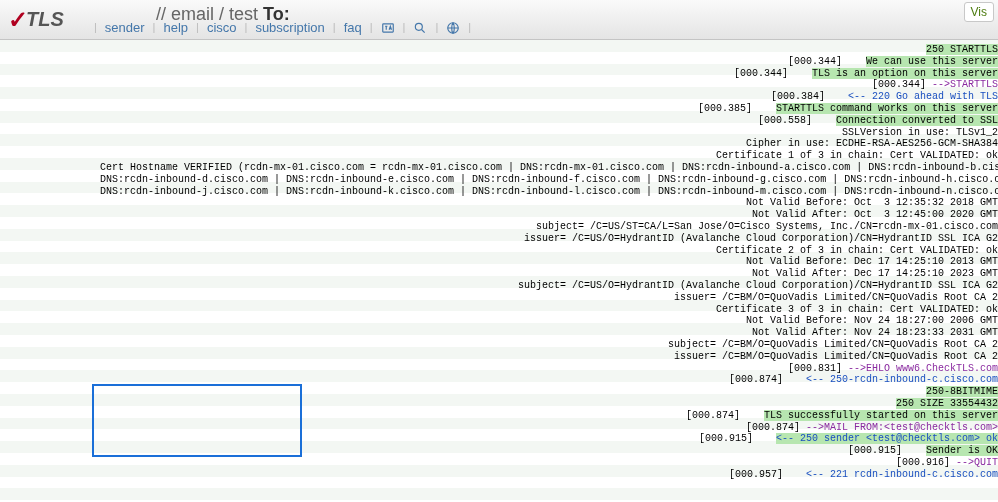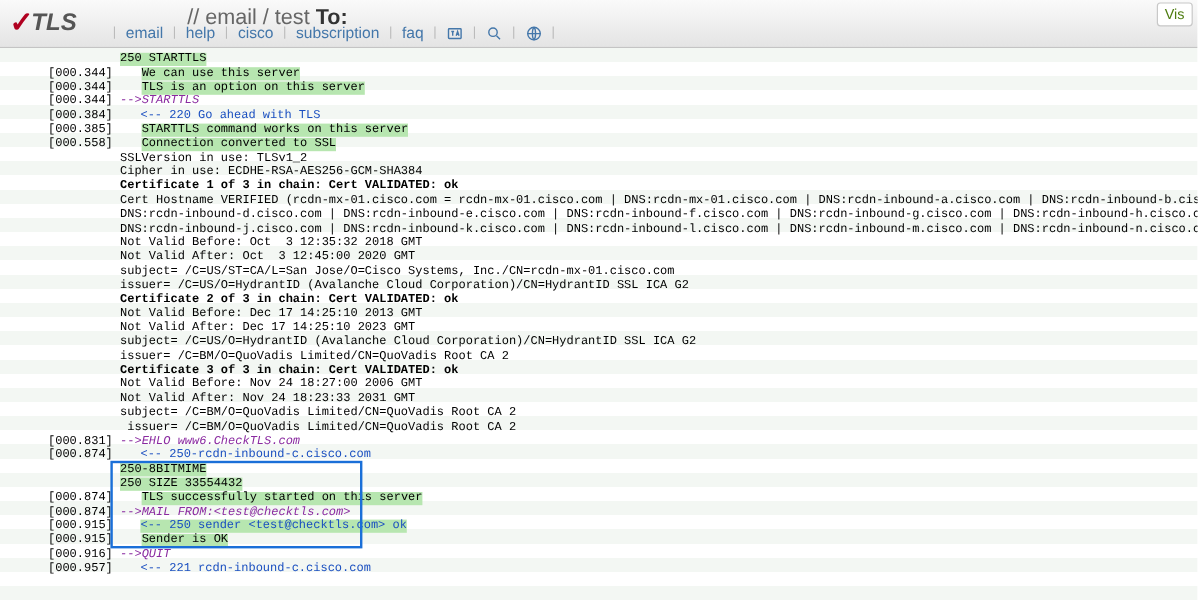"email" a { text: email -> sender }
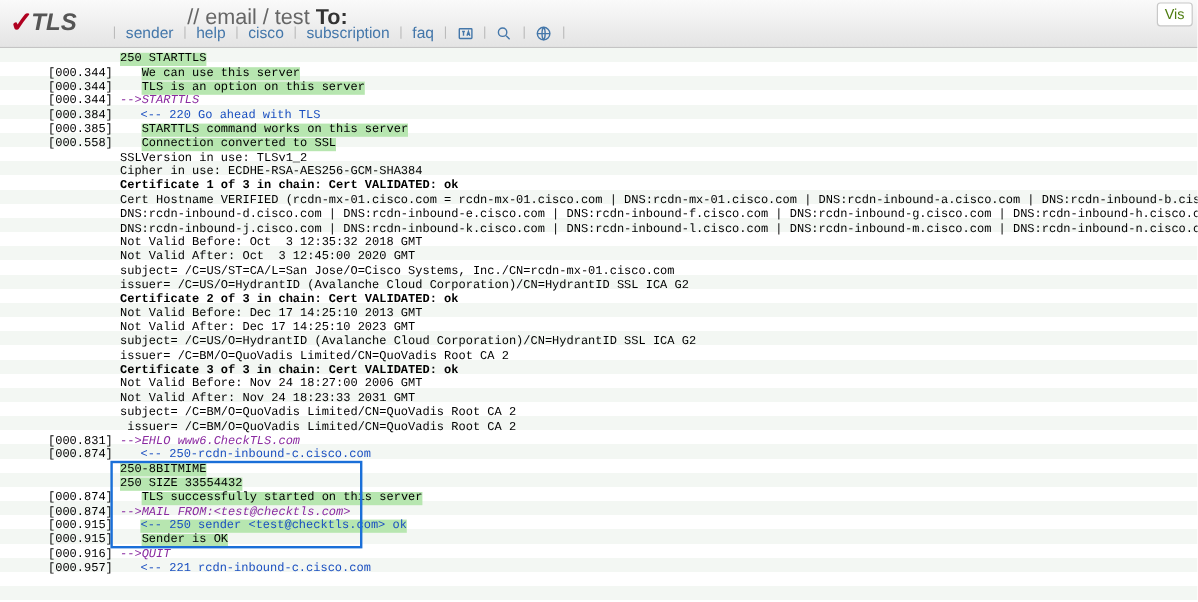"250 STARTTLS" .log { text-align: none -> right }
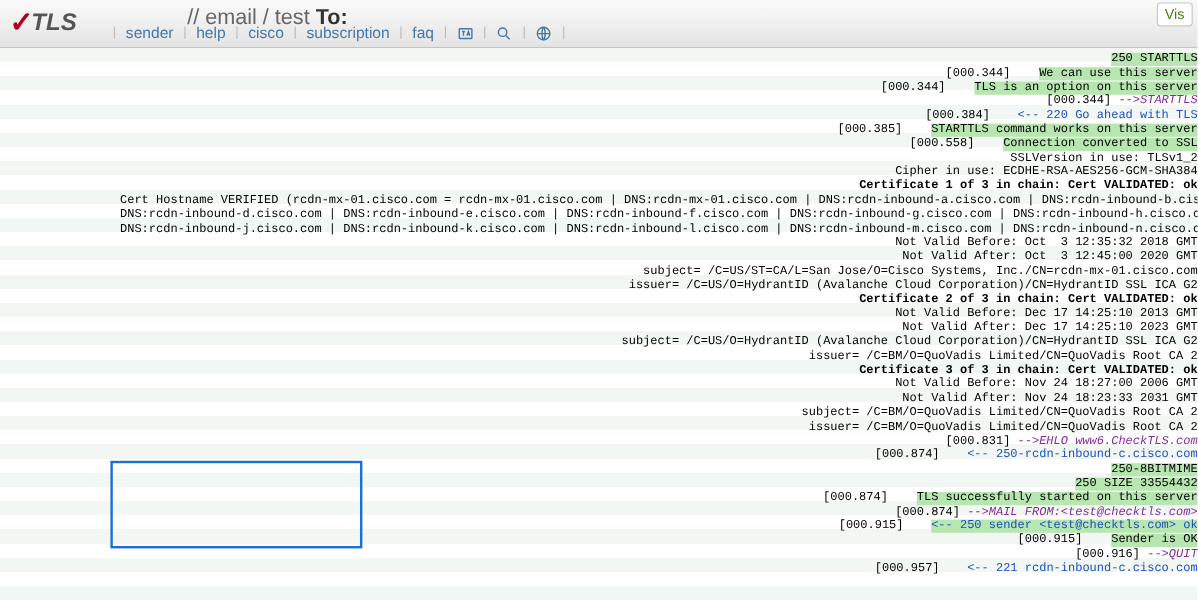"-->STARTTLS" .out { font-style: italic -> none }
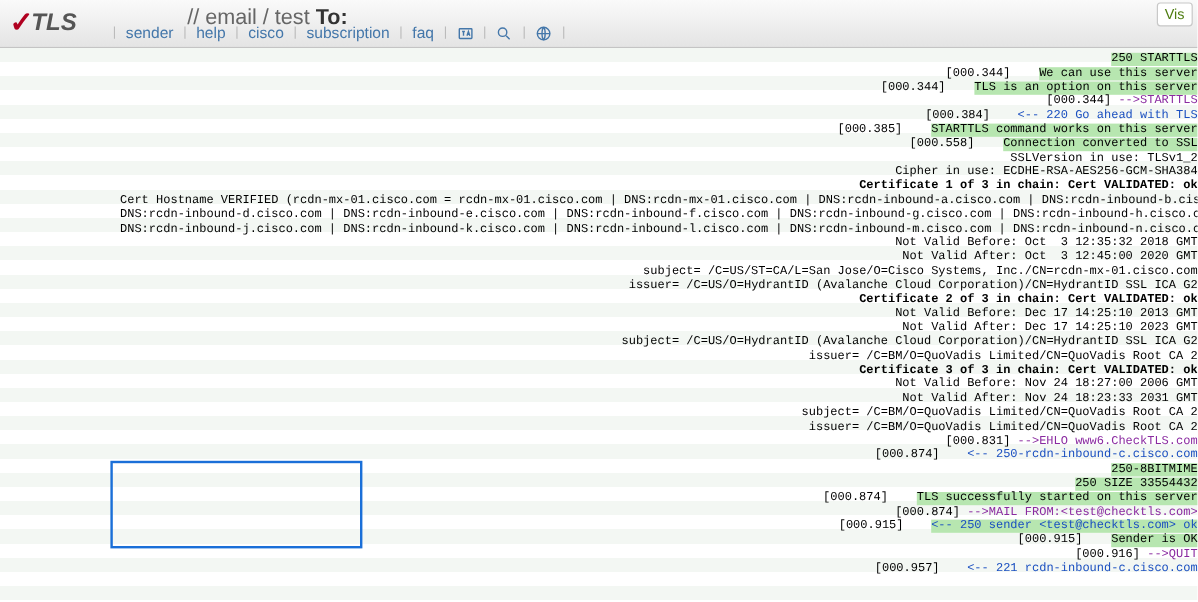"Certificate 1 of 3 in" .bold { font-weight: bold -> normal }
